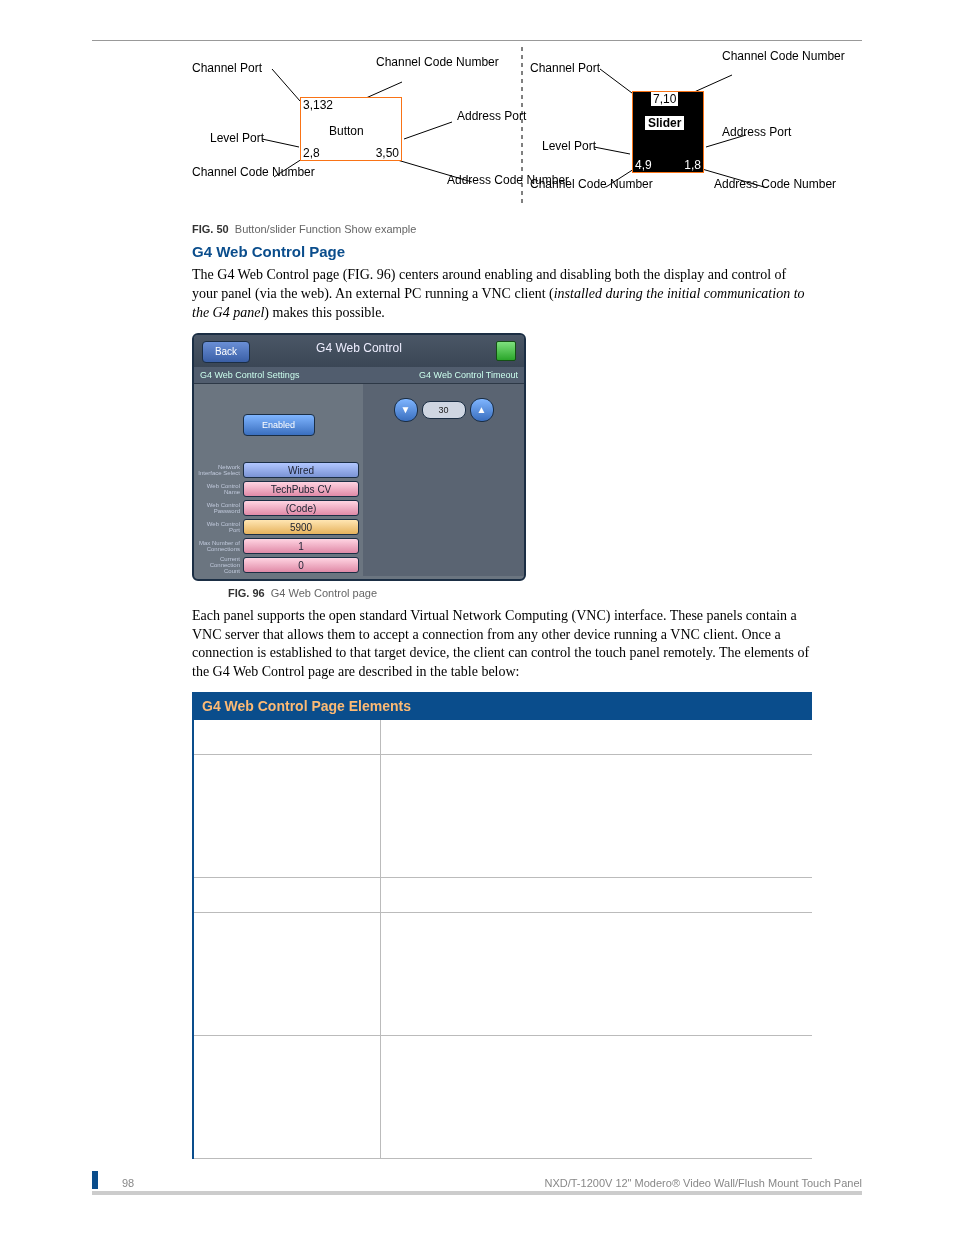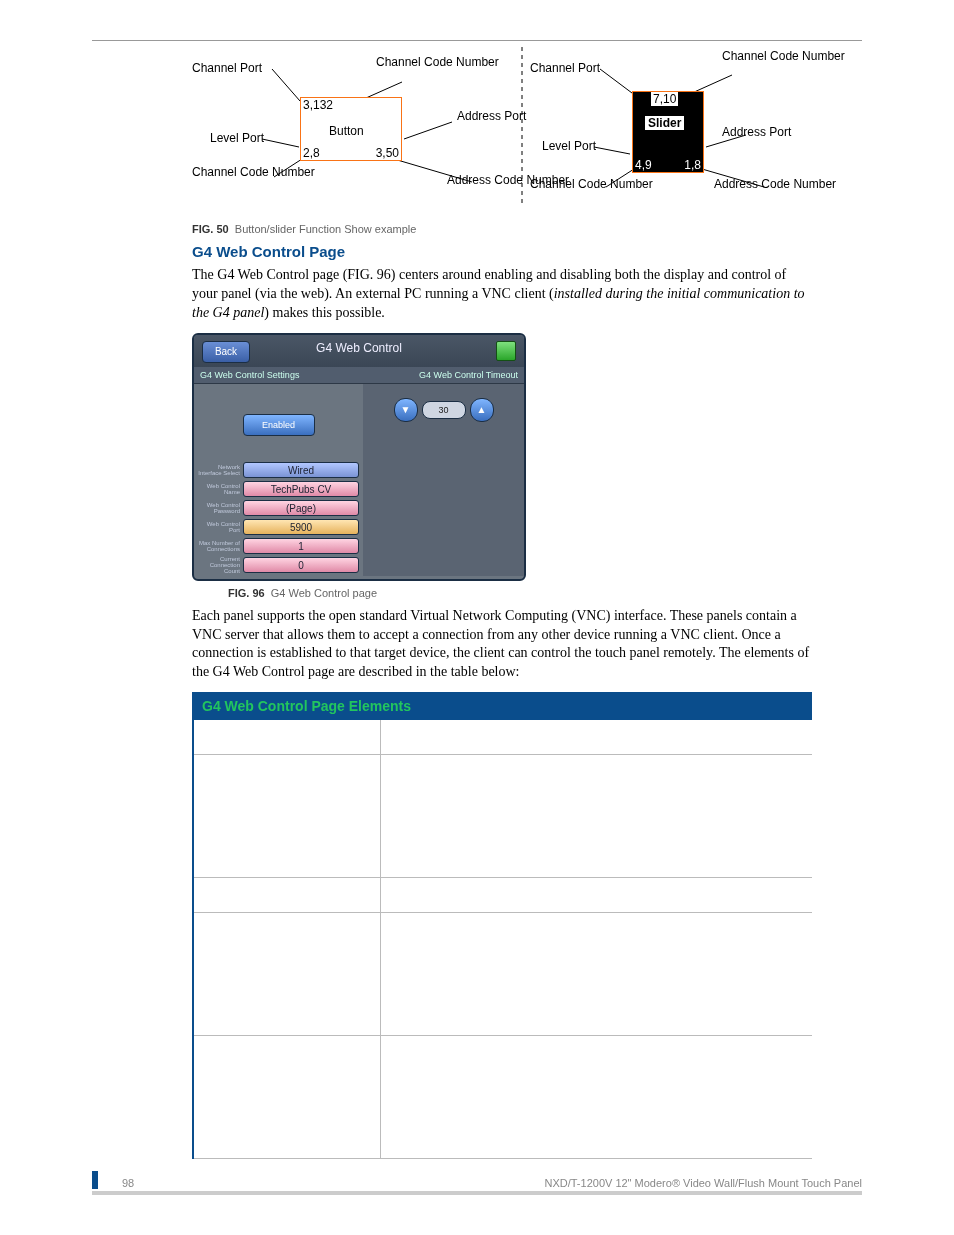"(Page)" div.rval { text: Page -> Code }
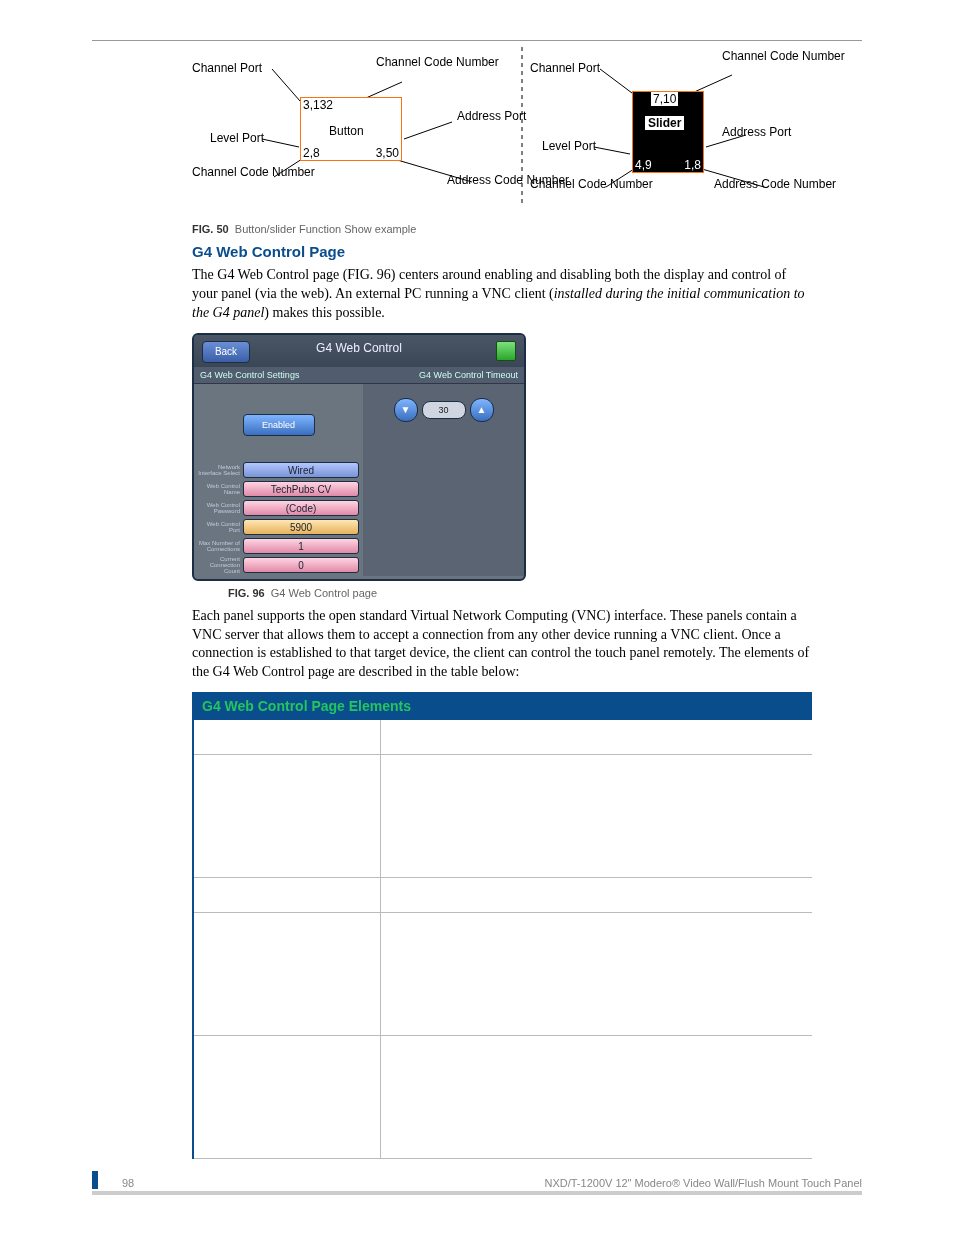"G4 Web Control Page Elements" table.elements th.tabletitle { color: #22c55e -> #fdba74 }
